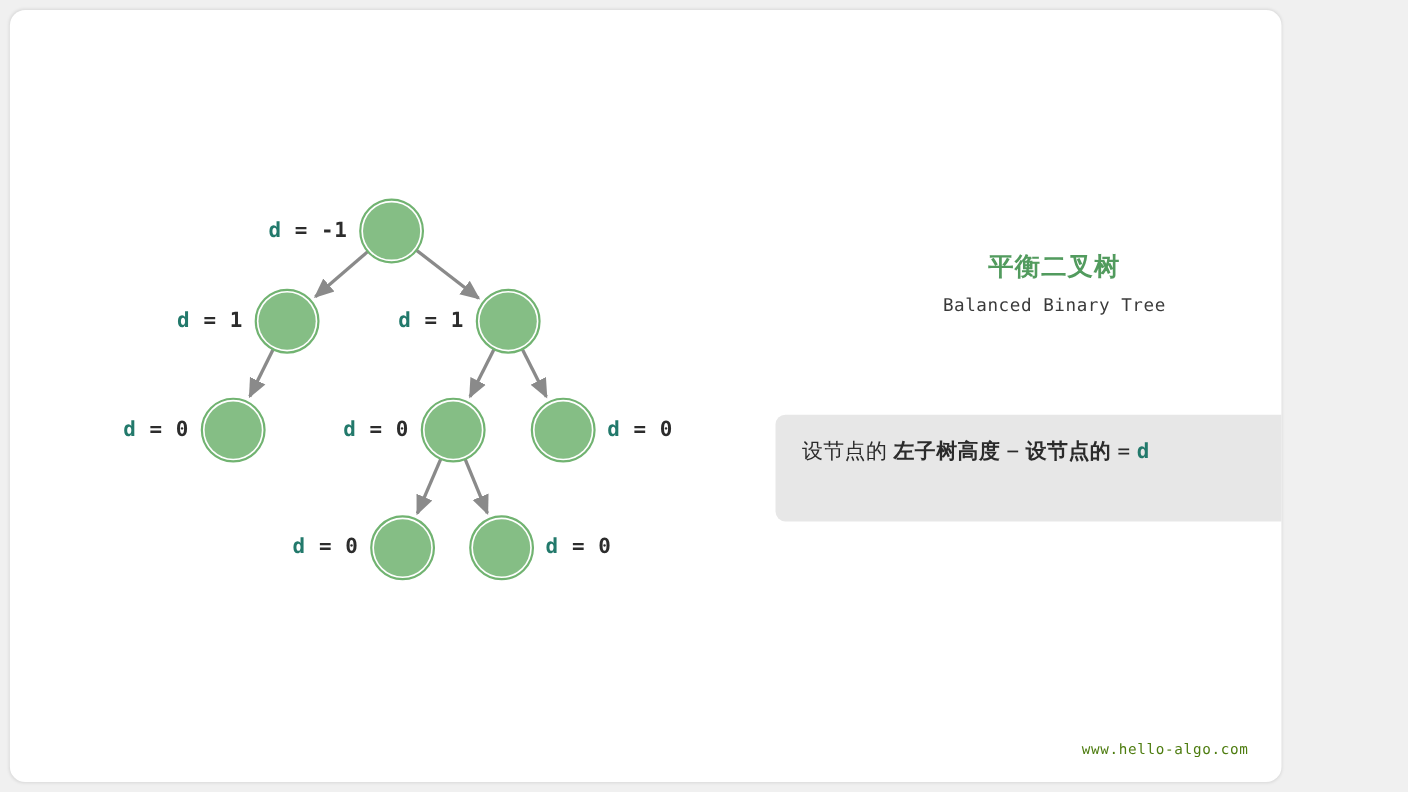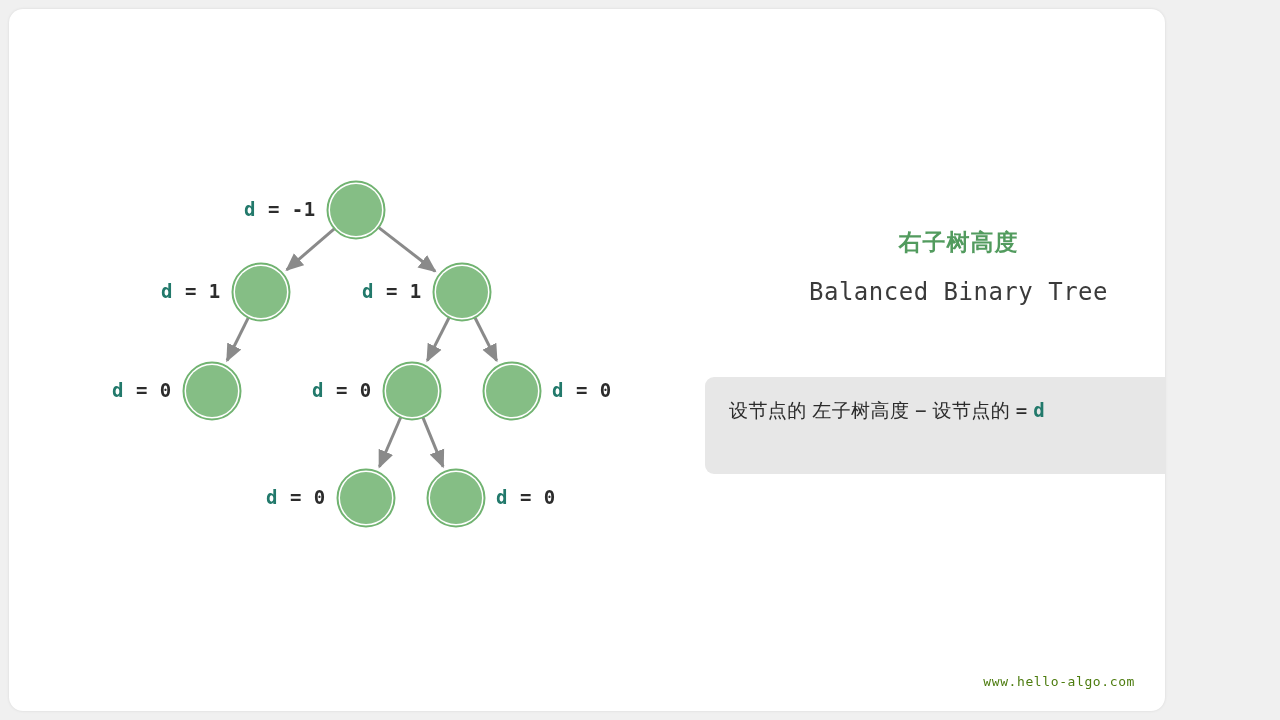"右子树高度" div { text: 右子树高度 -> 平衡二叉树 }
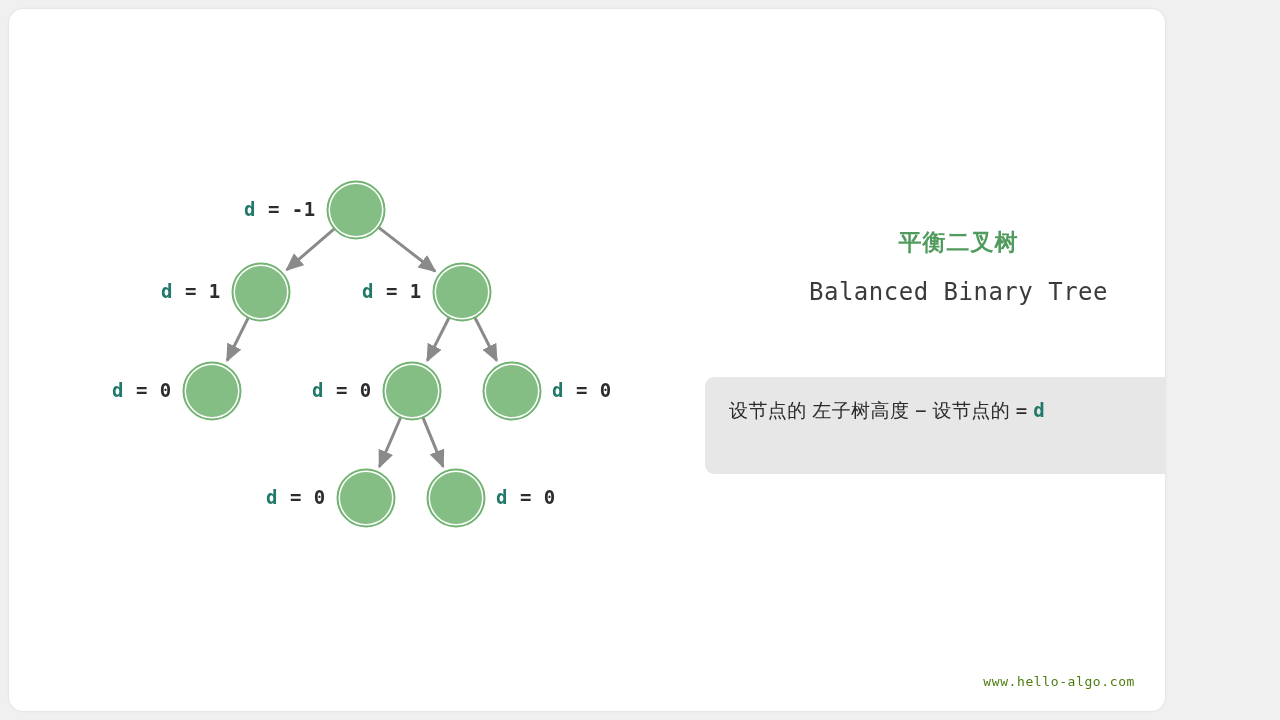"Balanced Binary Tree" #panel-subtitle { font-size: 24px -> 16px; margin-top: 20px -> 10px }
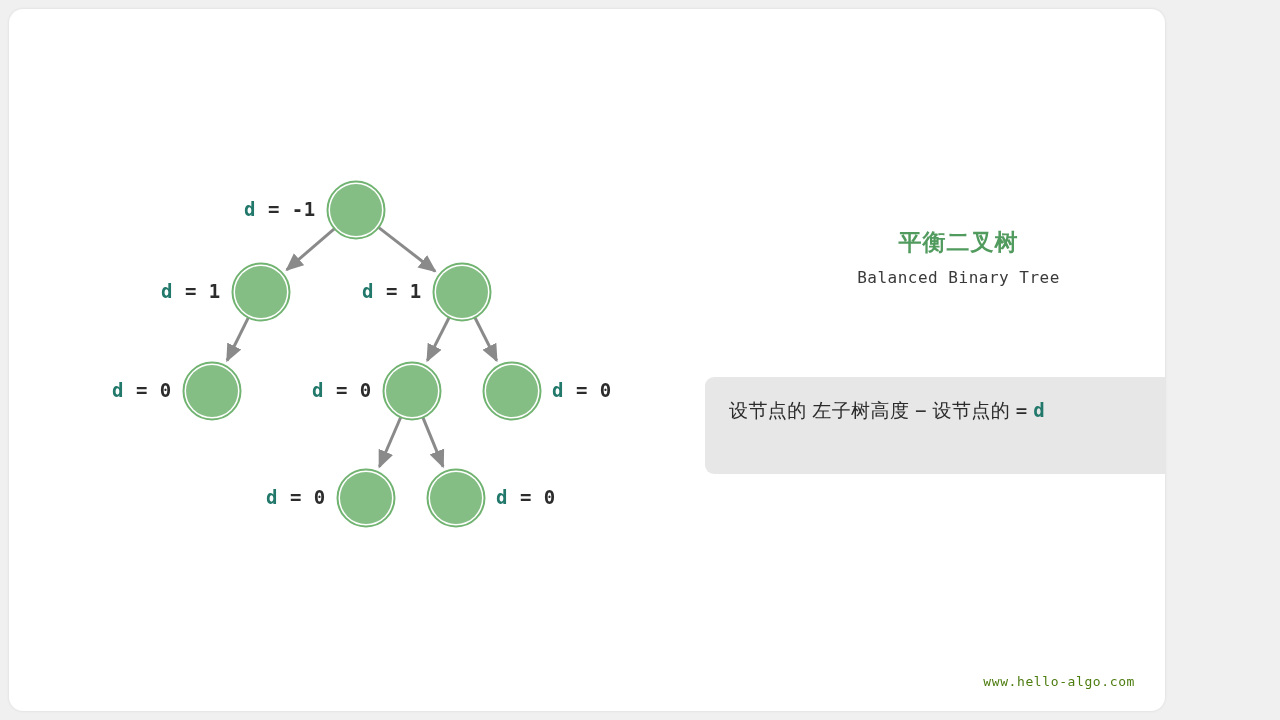"左子树高度" .info-line .em { font-weight: 400 -> 700 }
